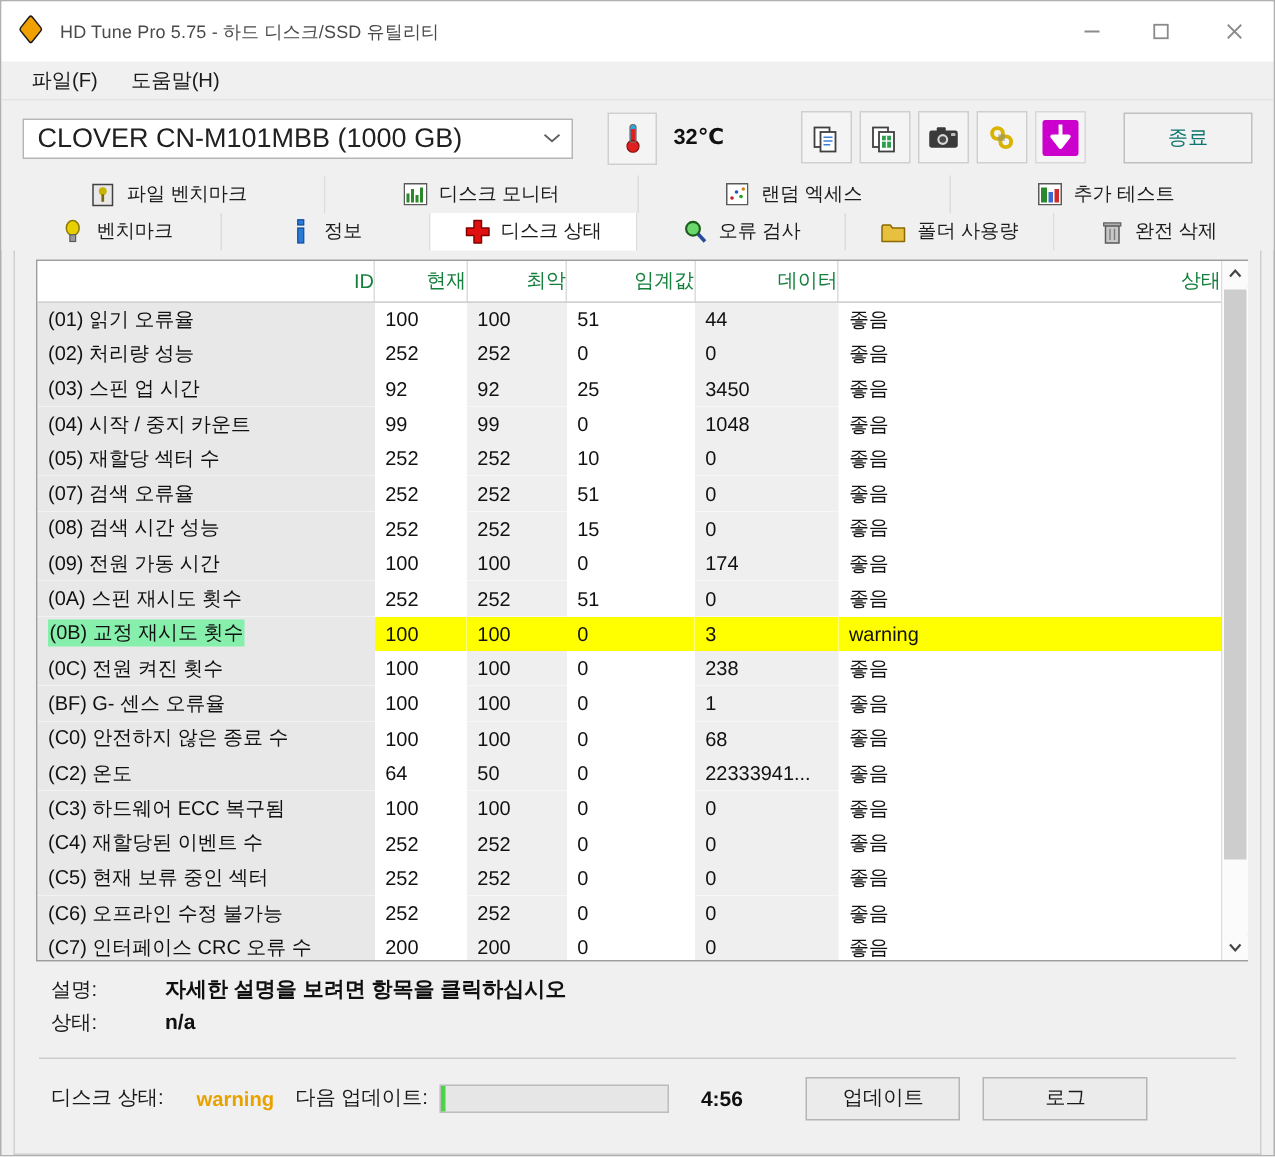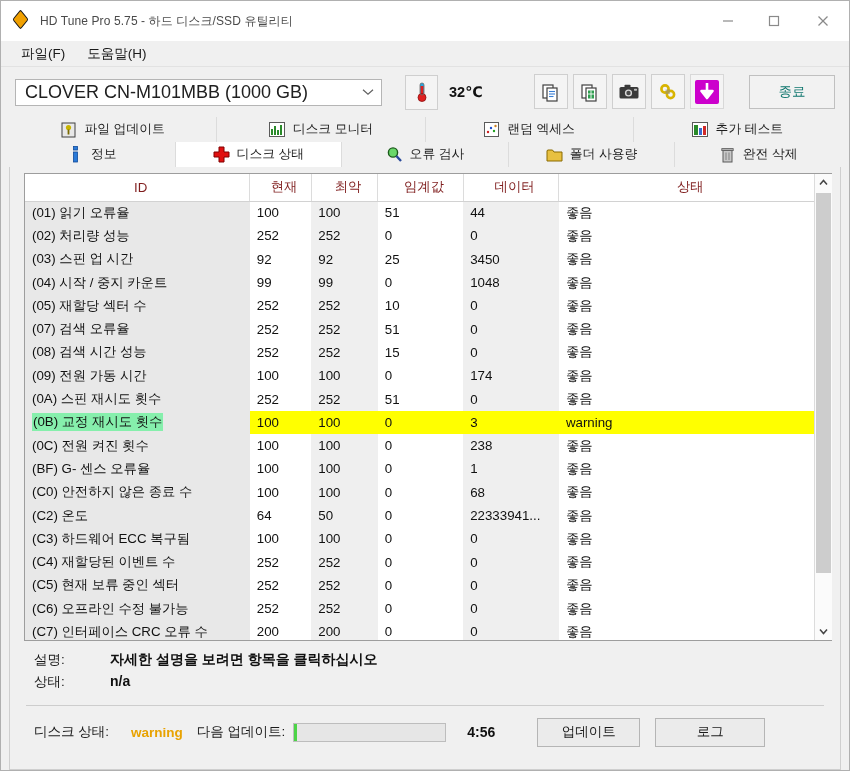"파일 업데이트" span { text: 업데이트 -> 벤치마크 }
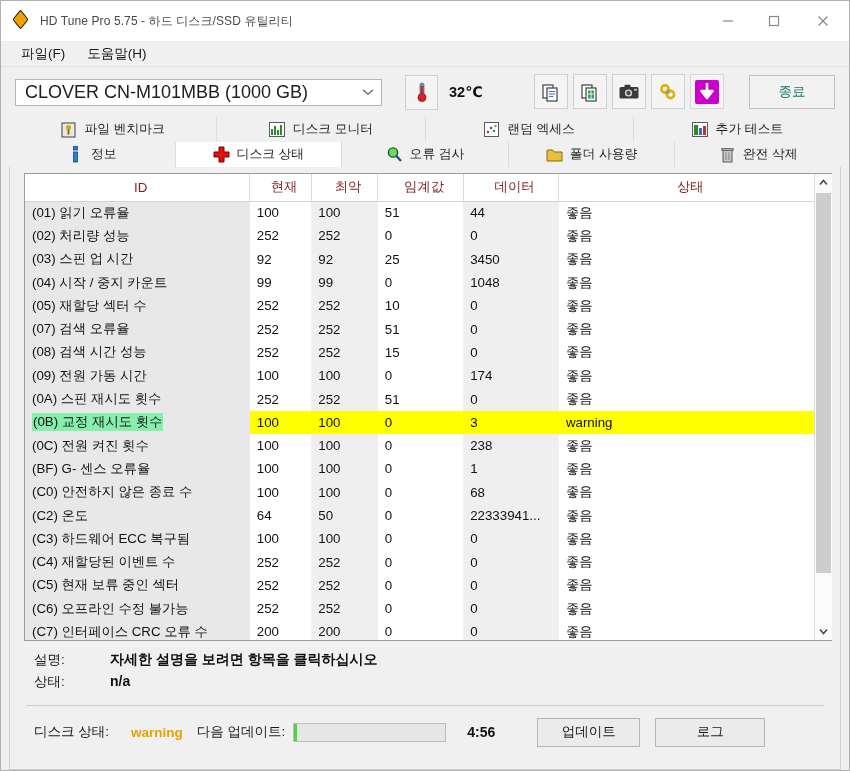"벤치마크" div.tab { html: none -> <div> <span> <svg> <ellipse></ellipse> <rect></rect> </svg> </span> <span>벤치마크</span> </div> }
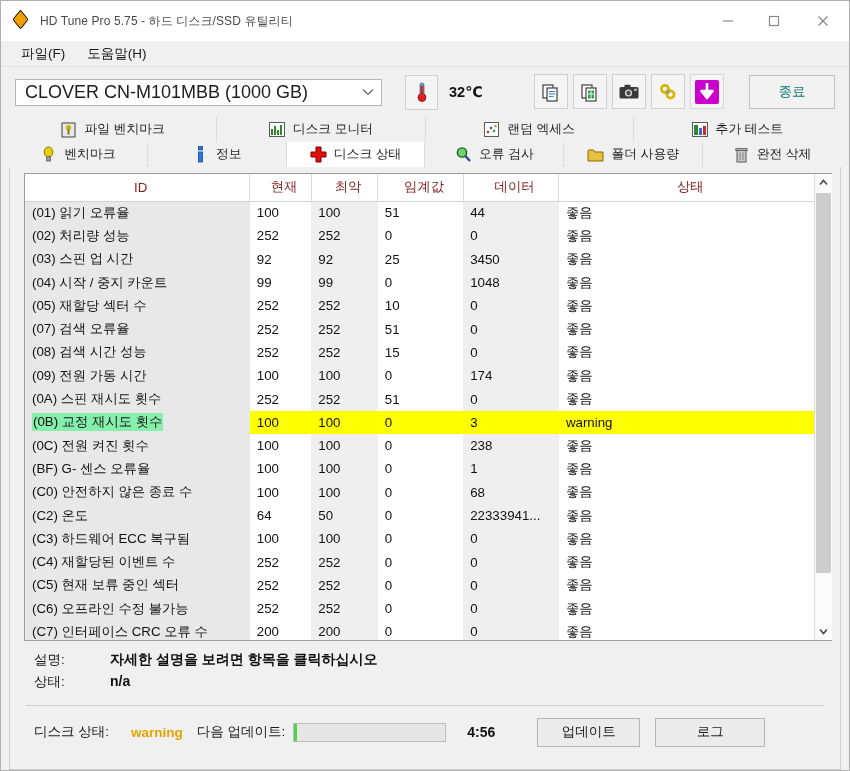"ID" table.smart th { color: #7f1d1d -> #15803d; text-align: center -> right }
